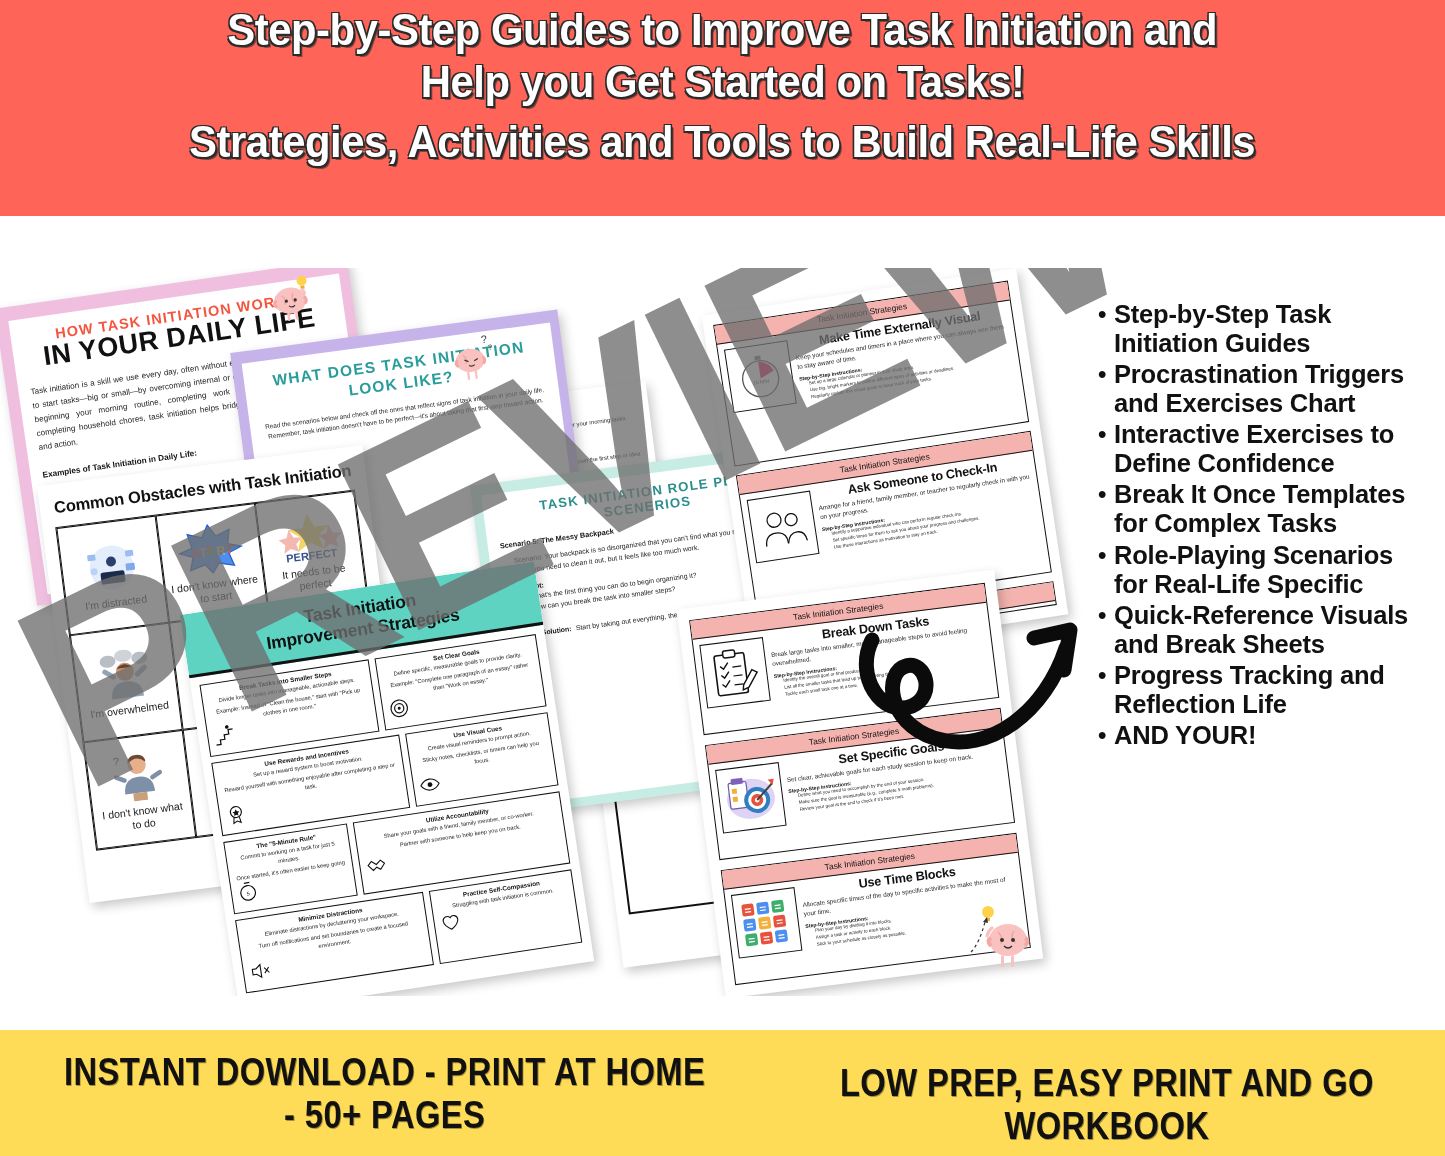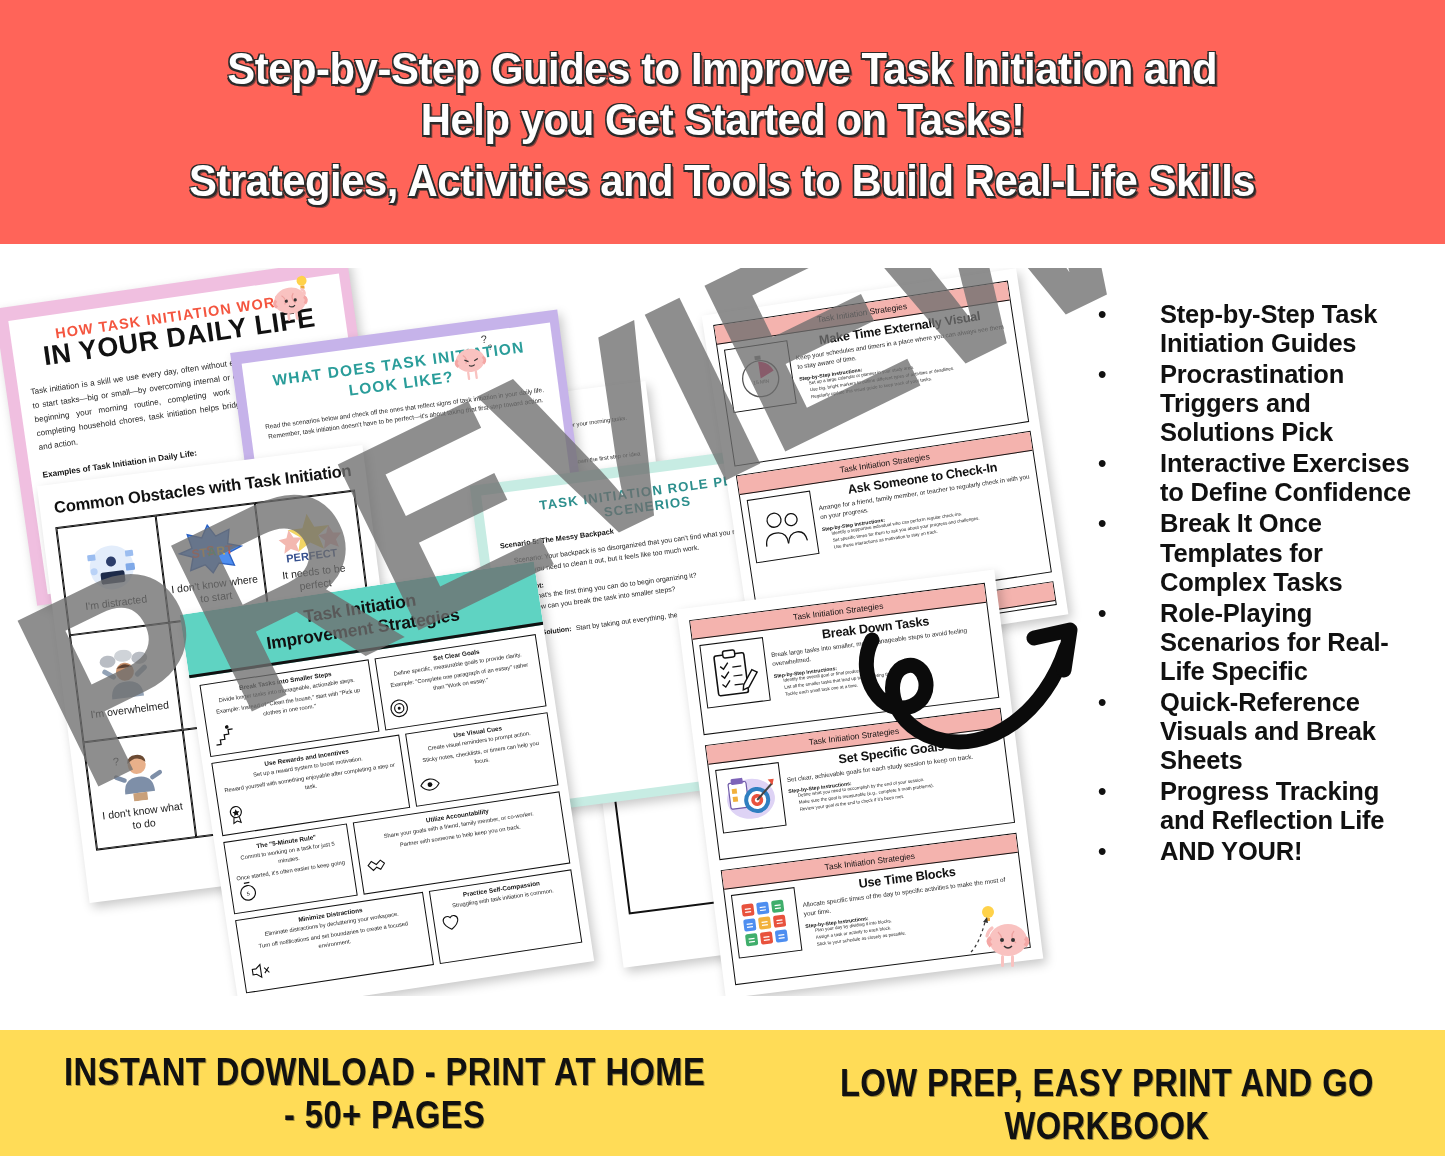"Step-by-Step Guides to Improve Task" .header { height: 244px -> 216px; justify-content: center -> none }
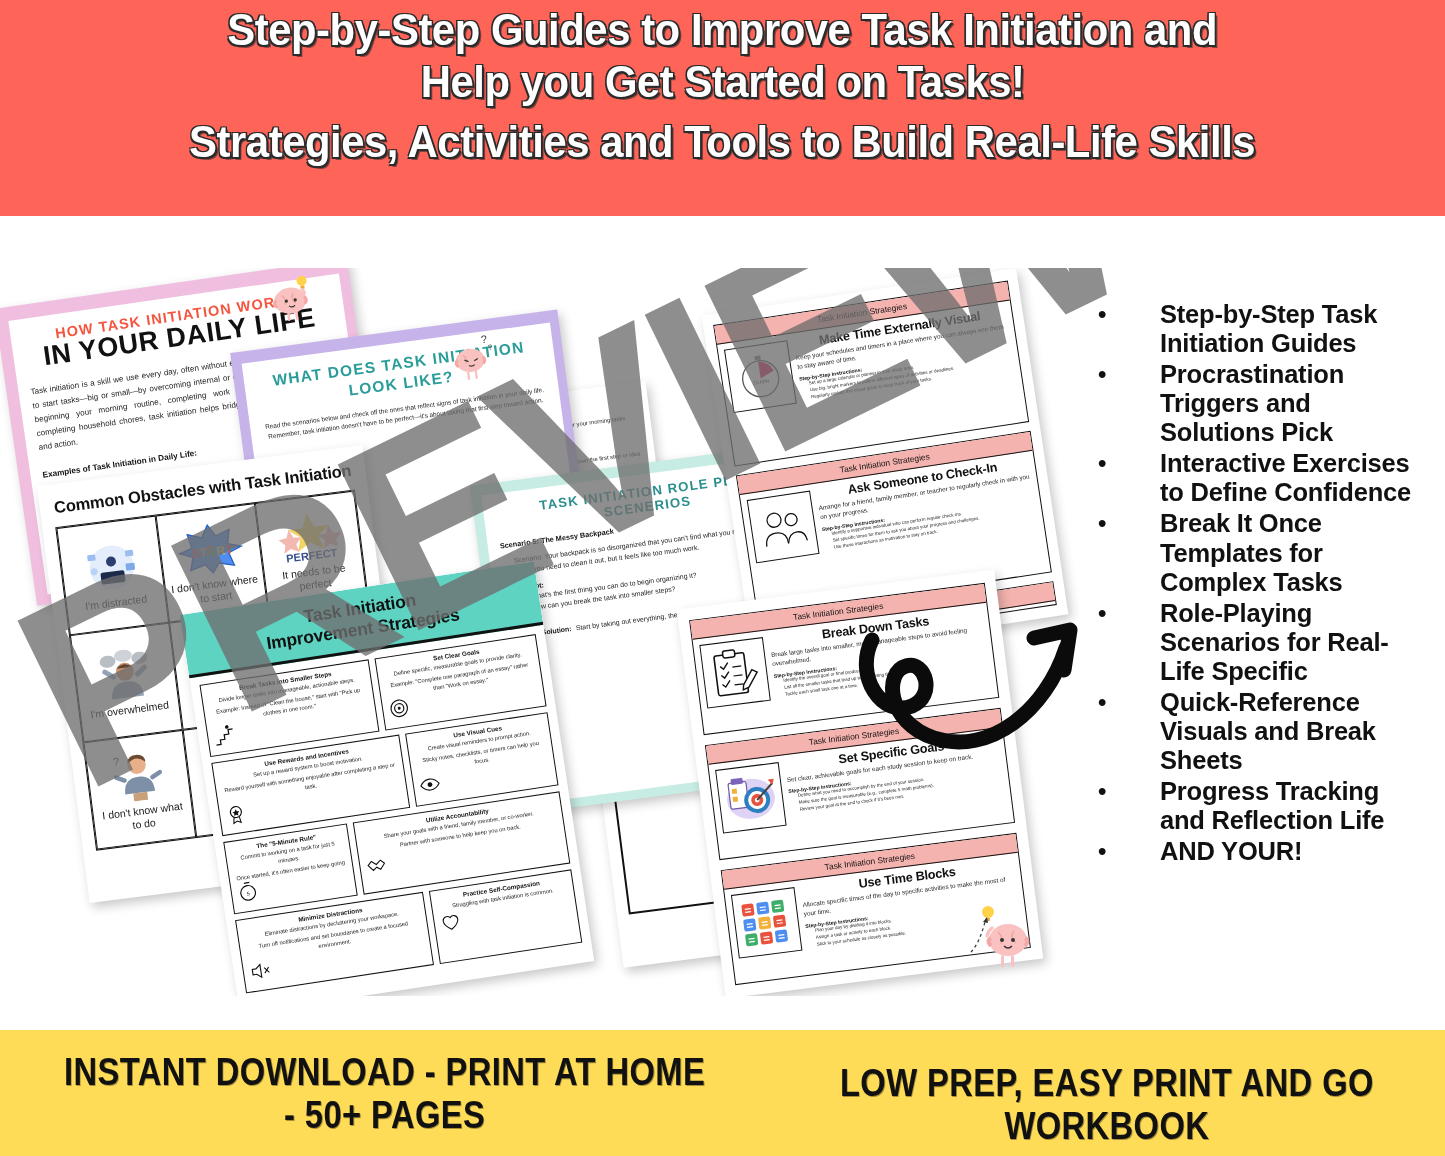"Step-by-Step Task Initiation Guides" .bullet .btxt { margin-left: 46px -> none }
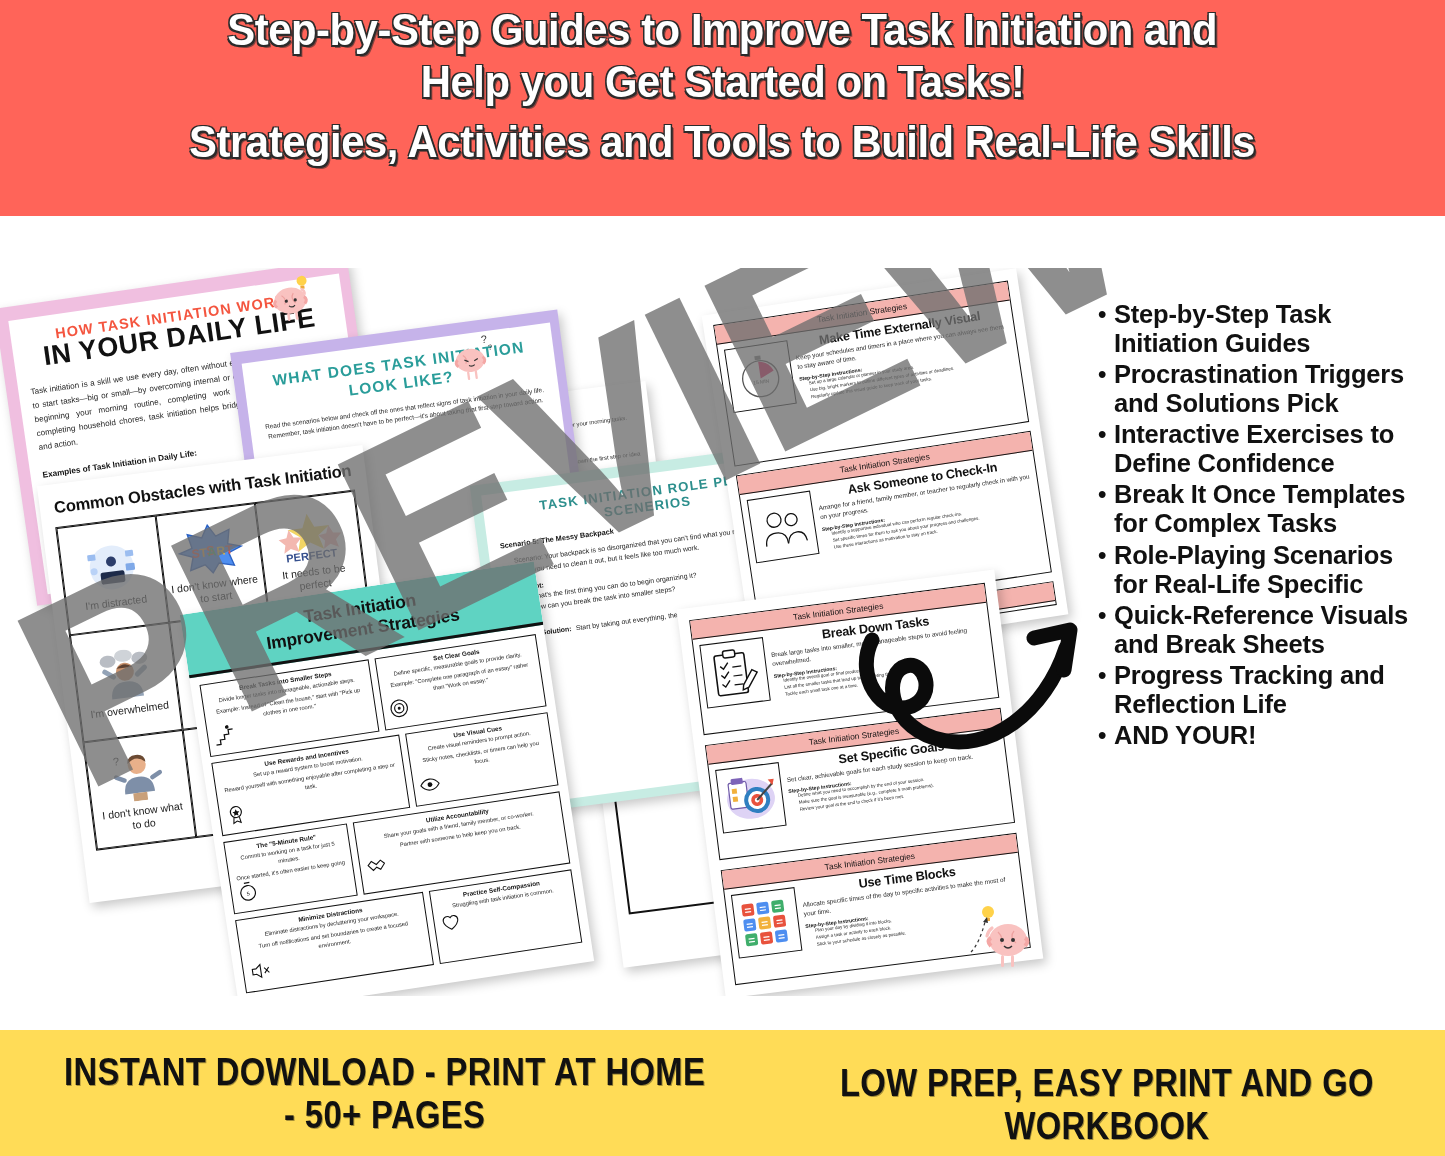"Procrastination Triggers and Solutions" span.btxt { text: Solutions Pick -> Exercises Chart }
